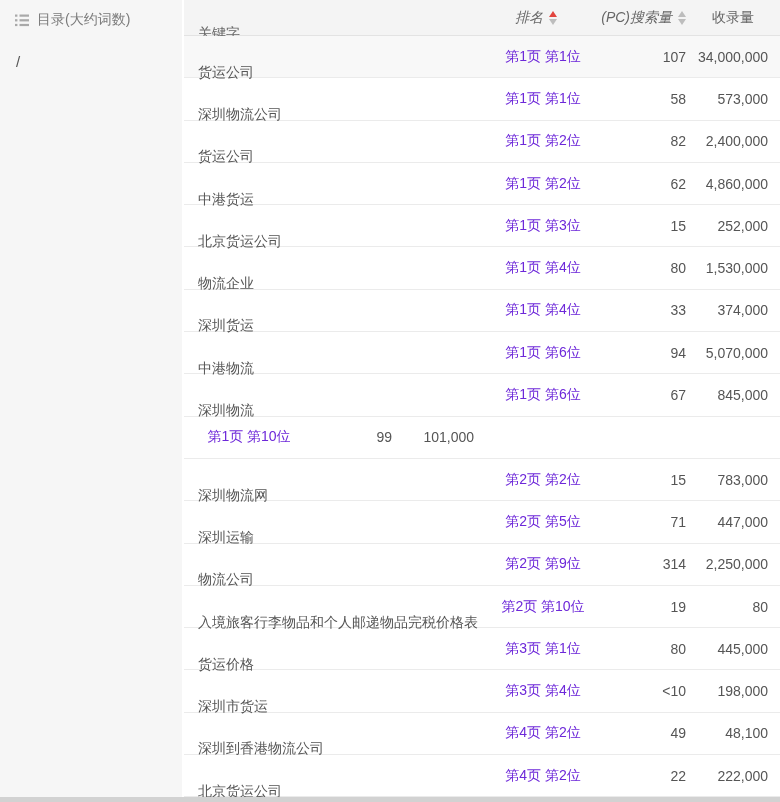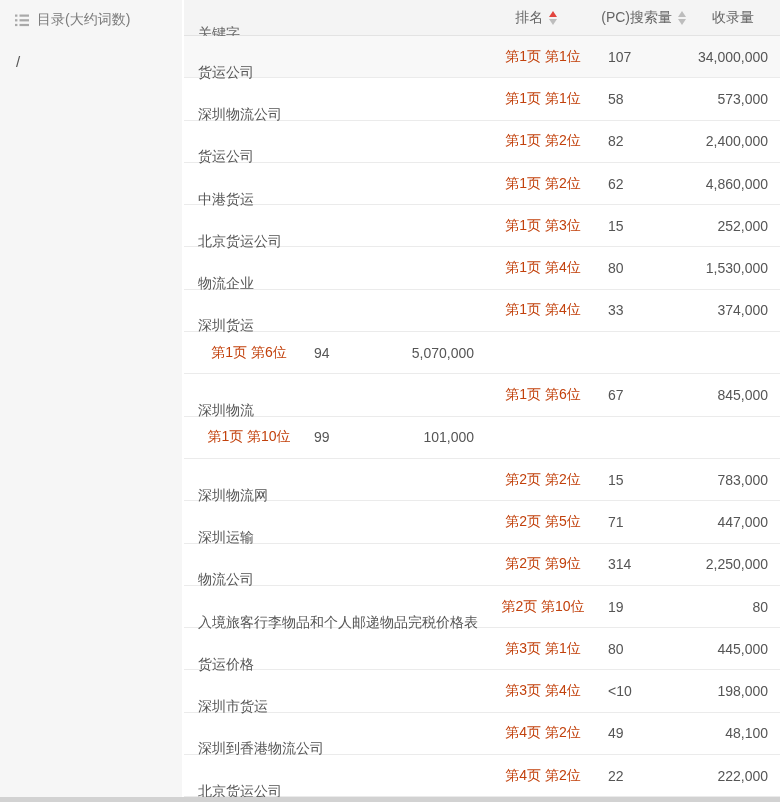"排名" .thead .col-rank, .thead .col-volume { font-style: none -> italic }
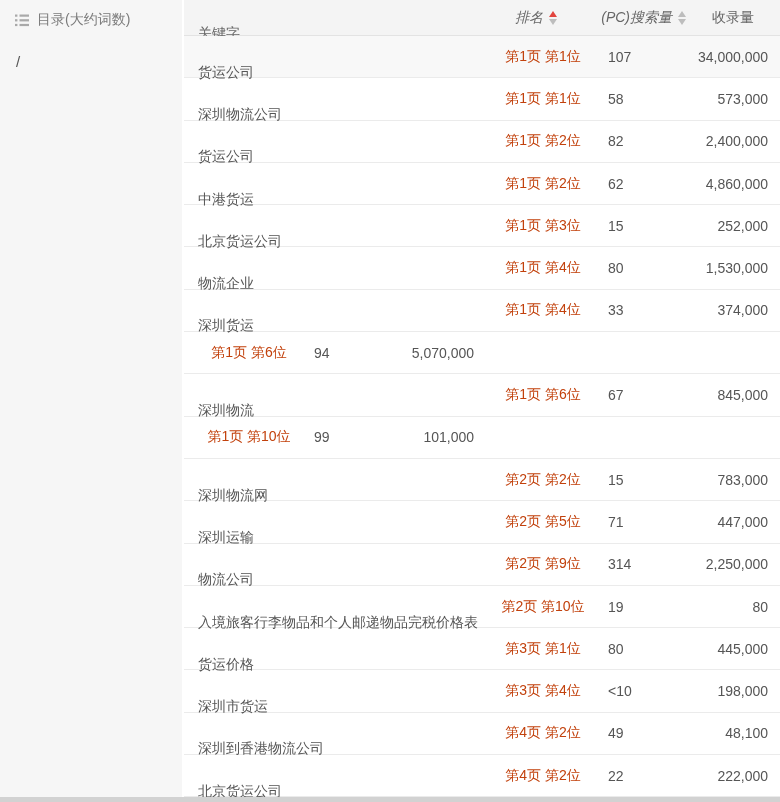"(PC)搜索量" .col-volume { text-align: left -> right }
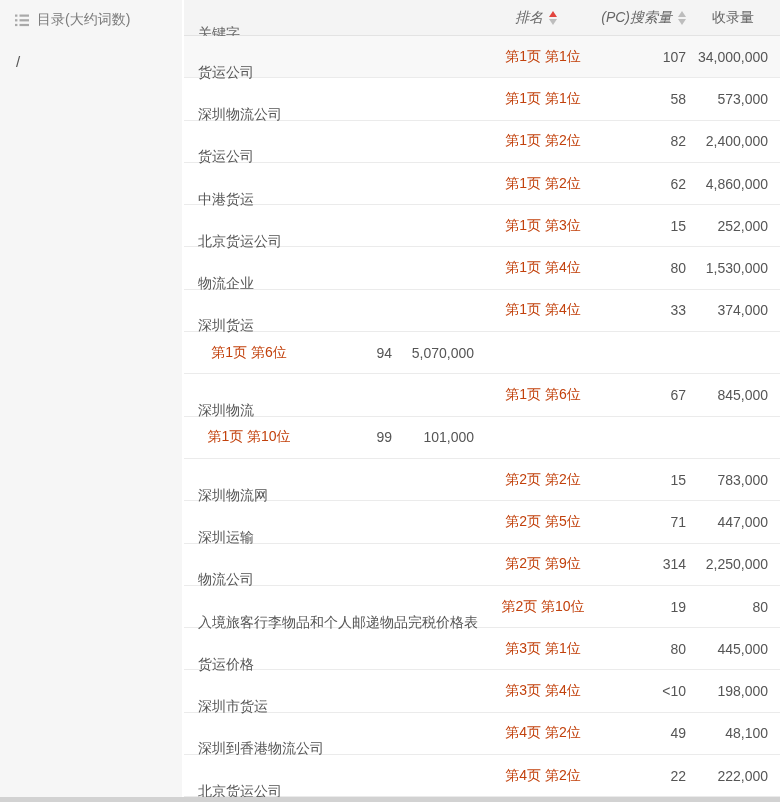"第1页 第1位" .rank-link { color: #c2410c -> #6d28d9 }
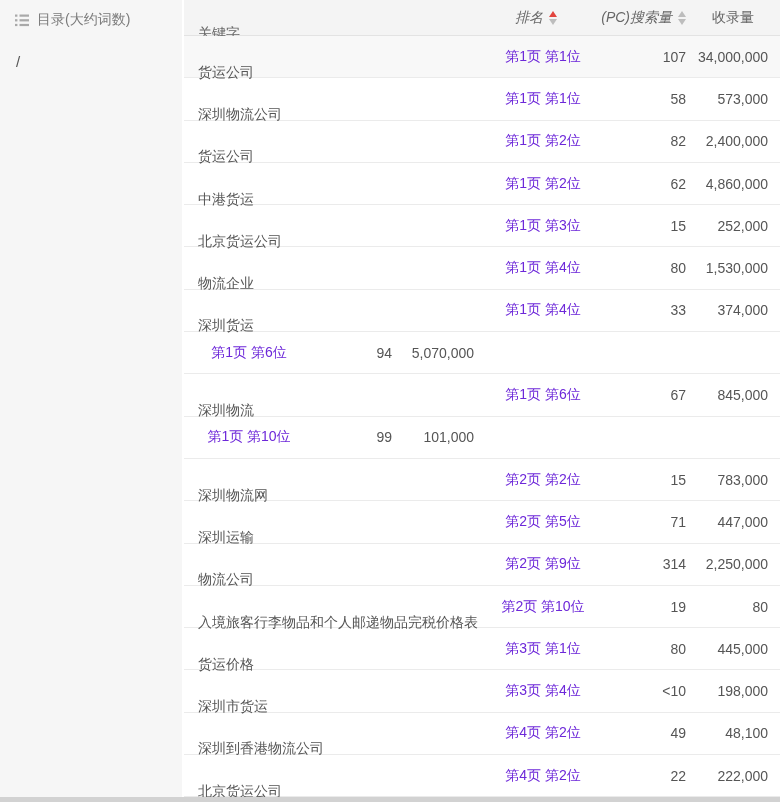"中港物流" div.col-keyword { html: none -> <div>中港物流</div> }
